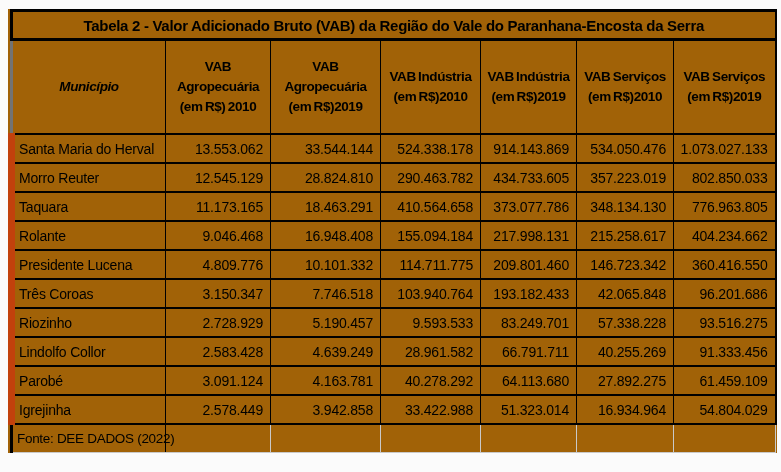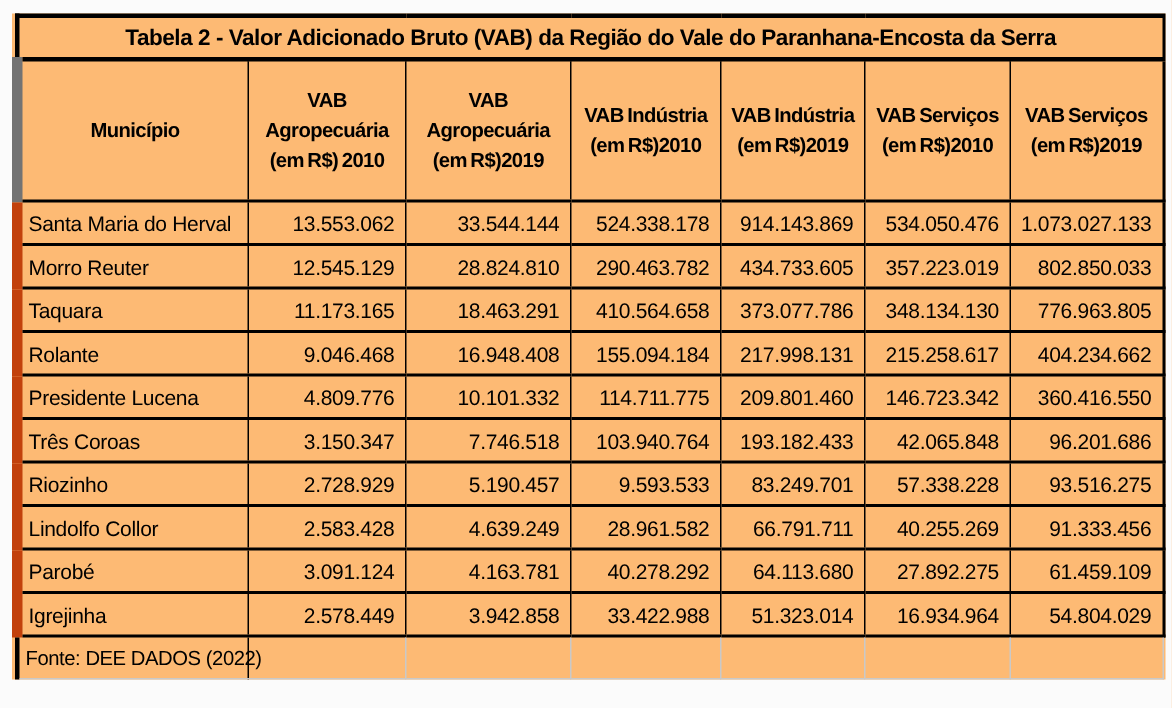"Tabela 2 - Valor Adicionado" table.vab { background: #fdba74 -> #a16207 }
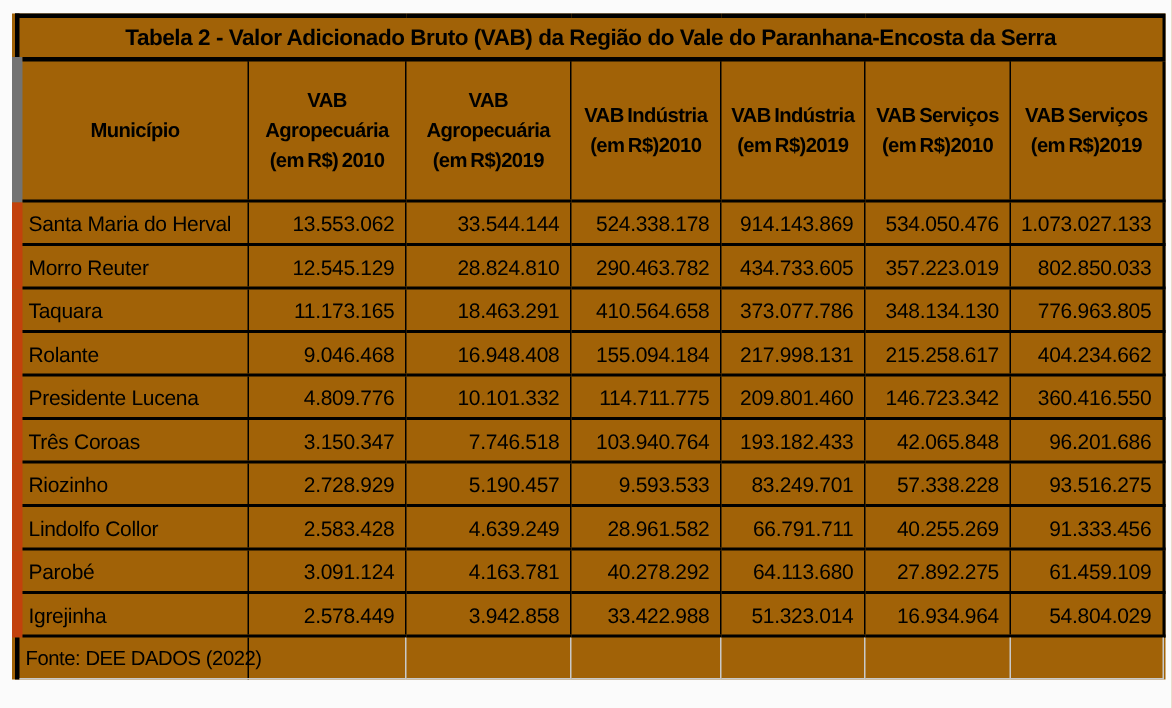"Município" th.col-h:first-child { border-left: 7px solid #737373 -> 3px solid #737373; font-style: none -> italic }
